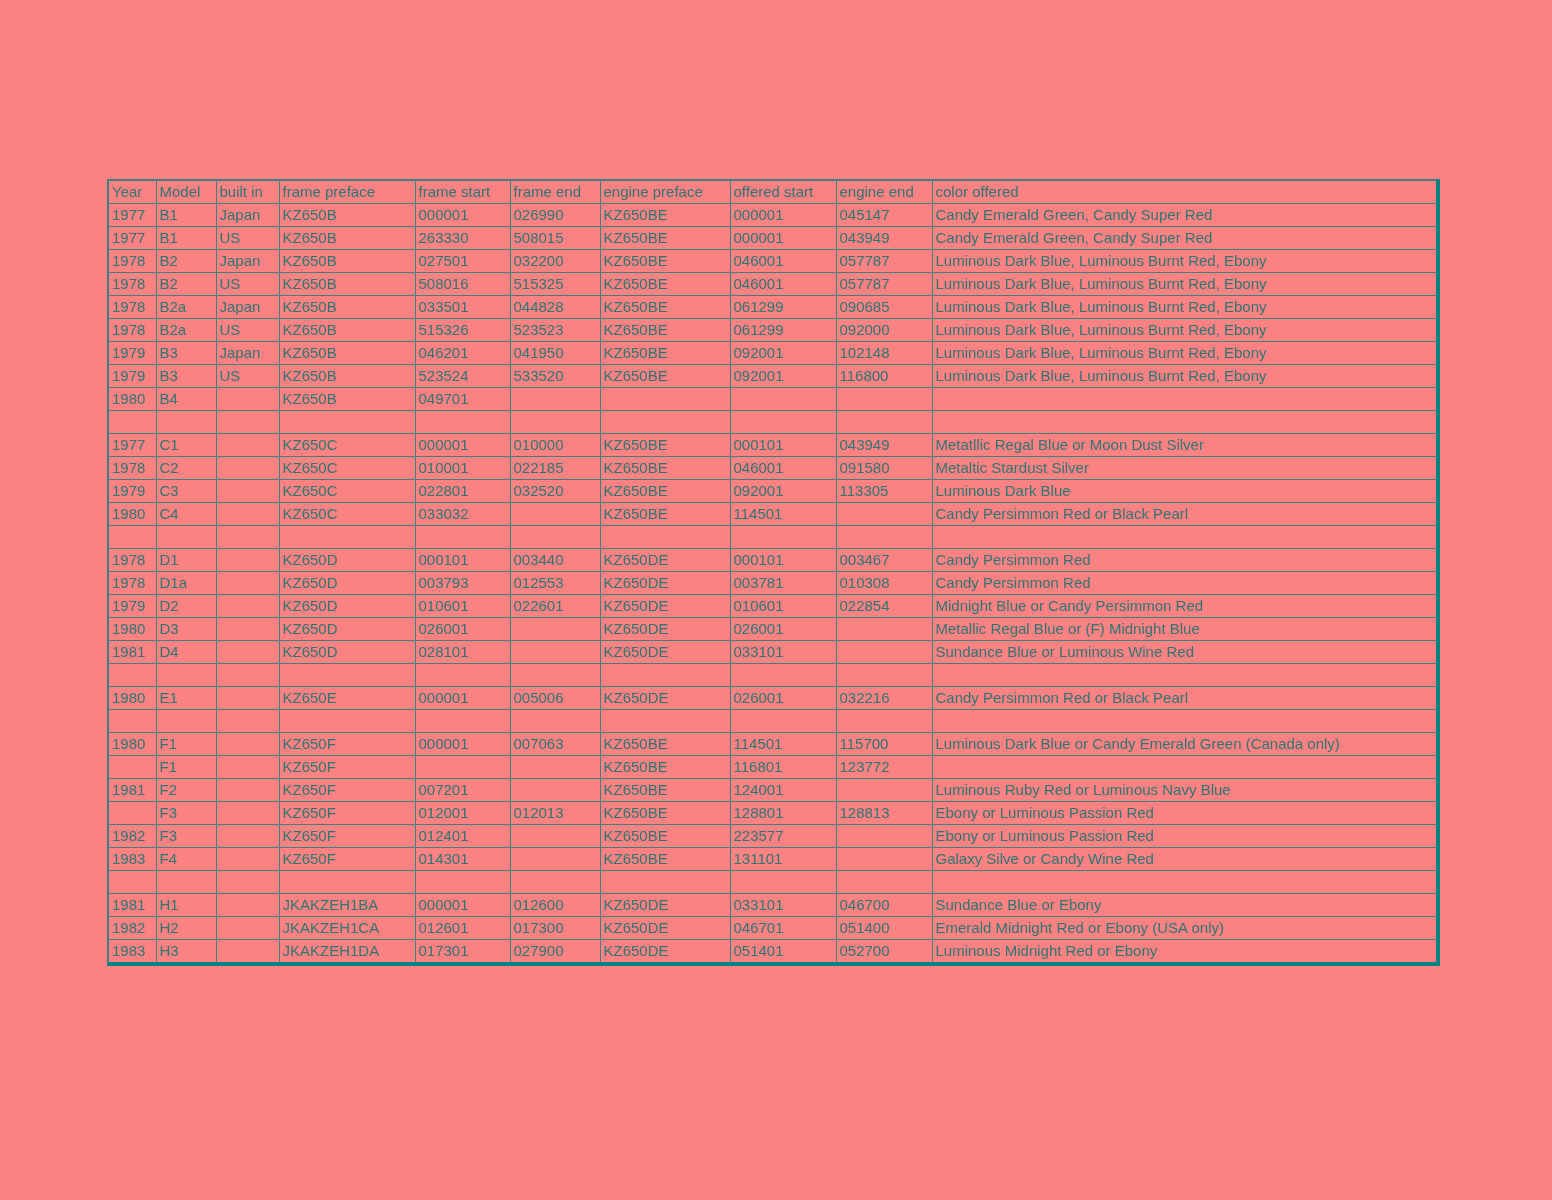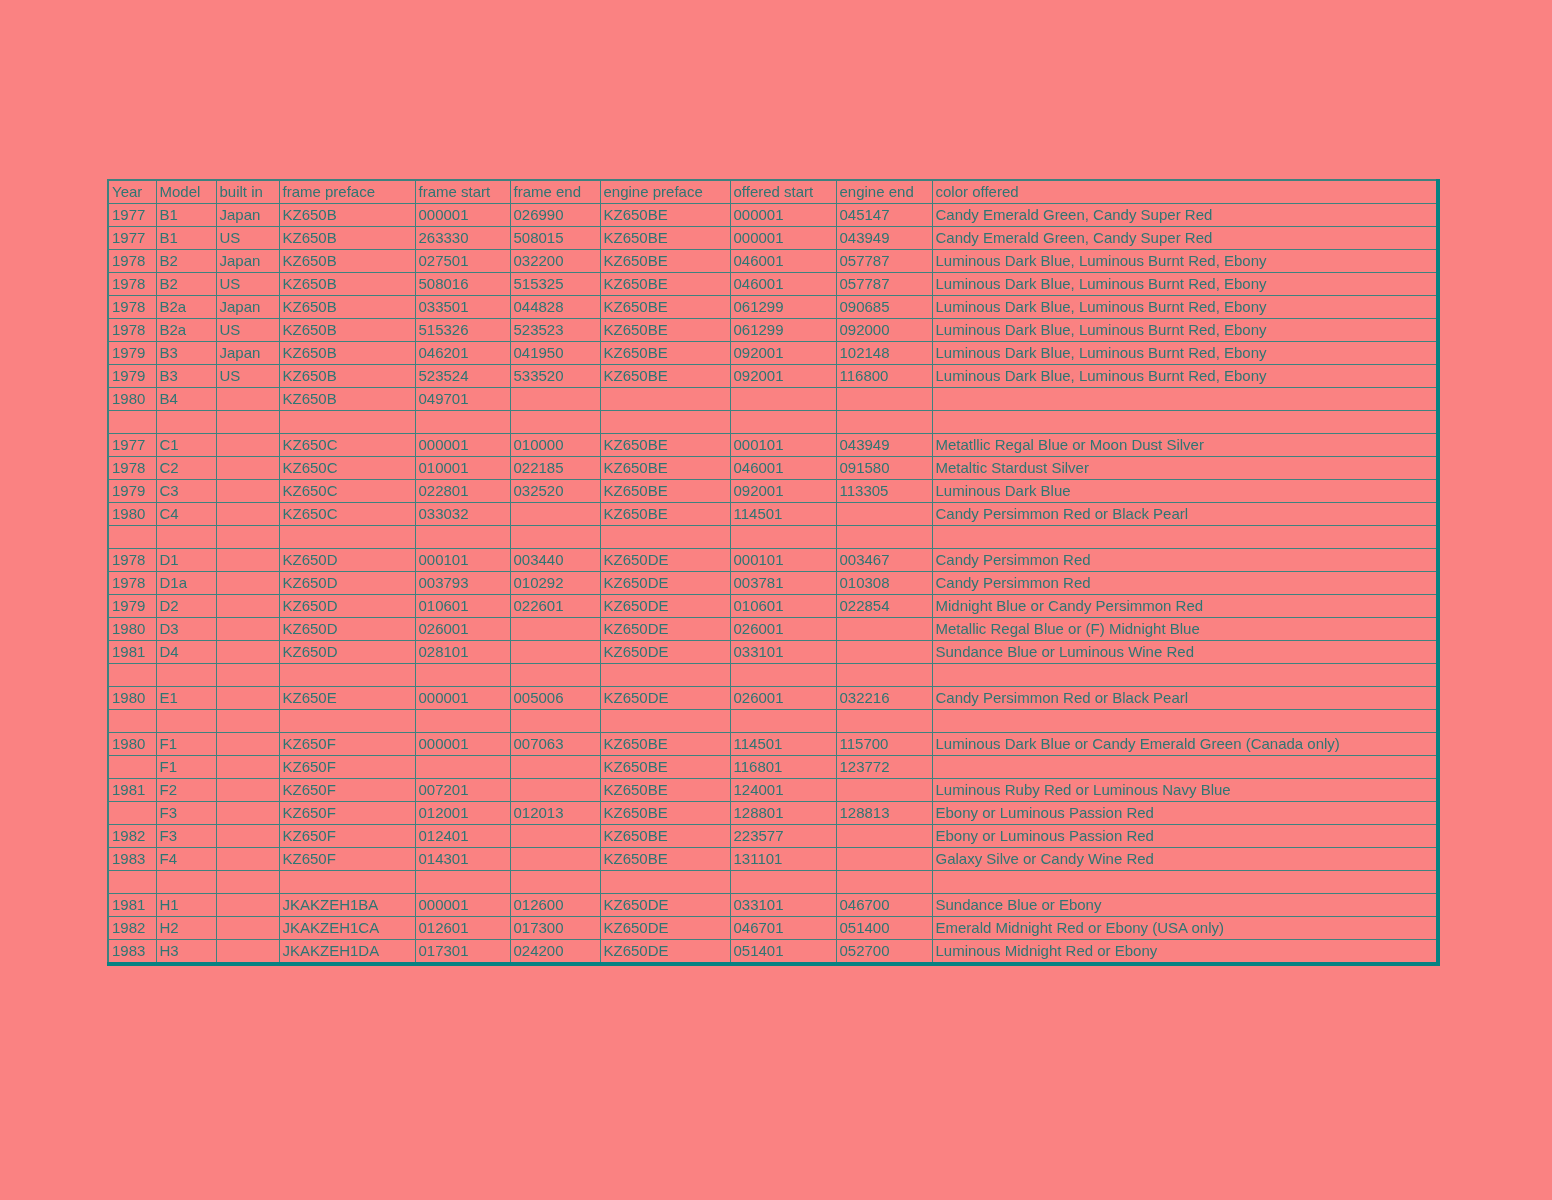"010292" td { text: 010292 -> 012553 }
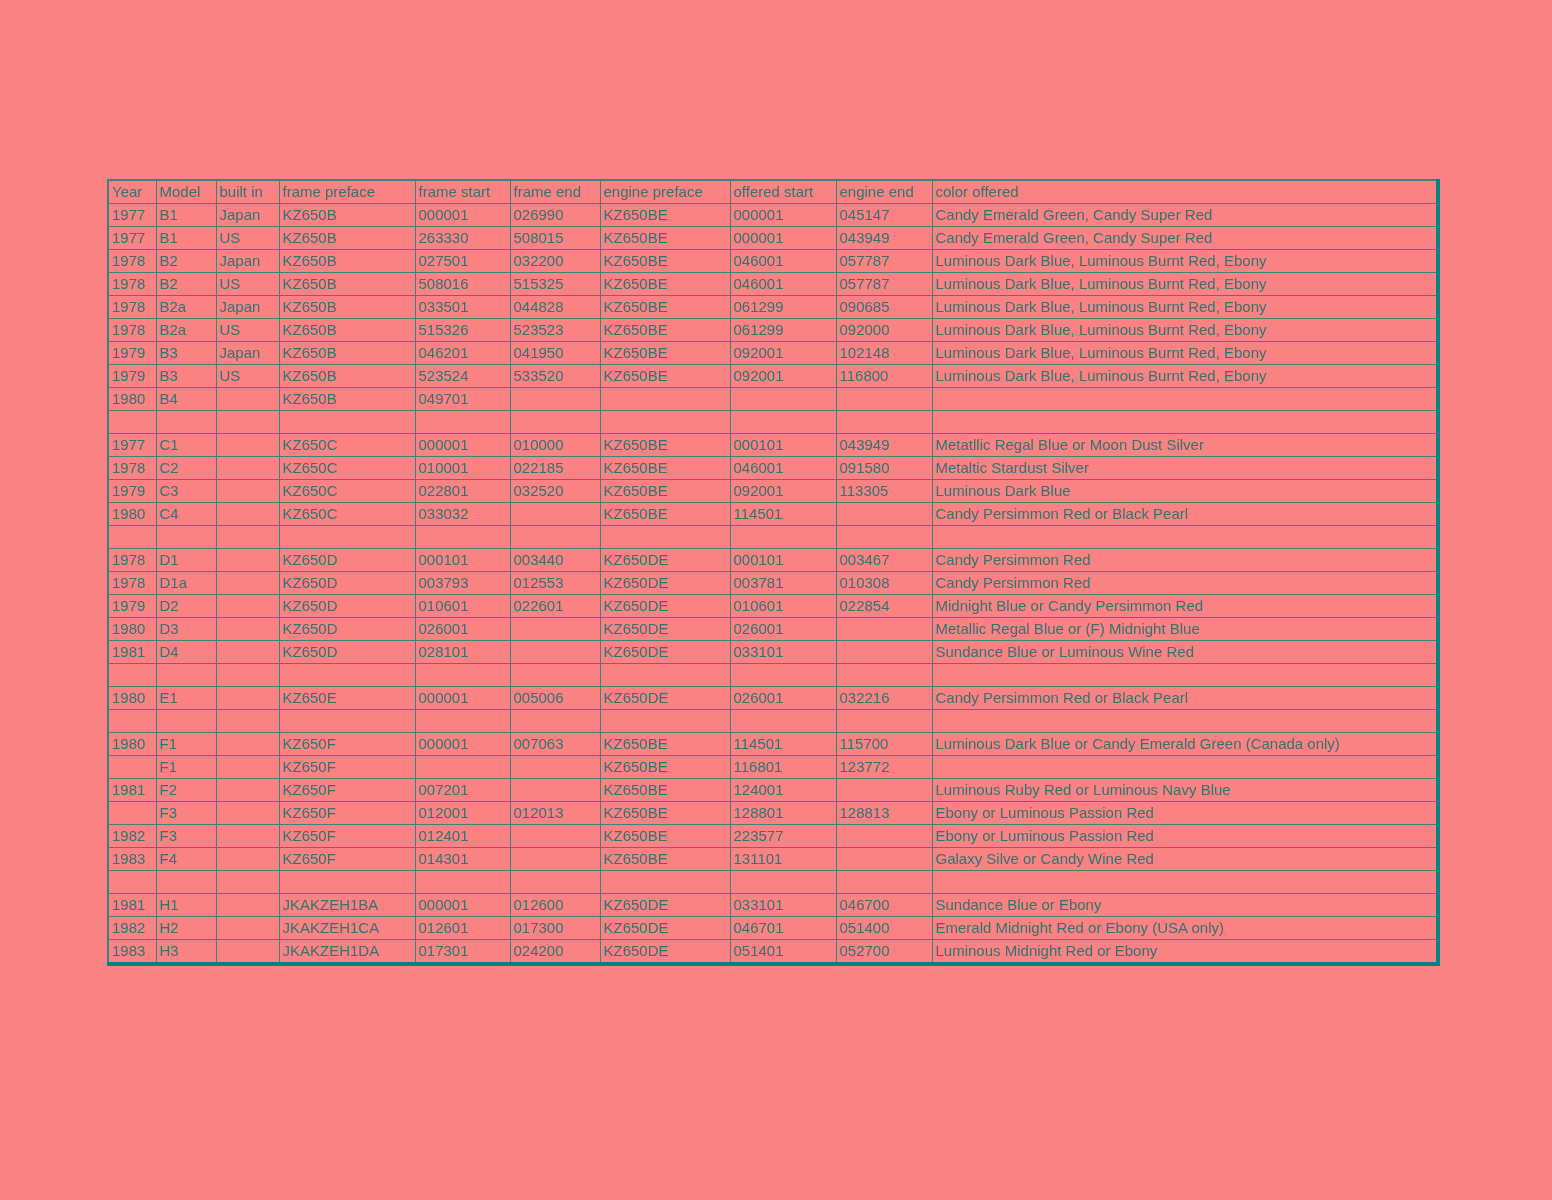"024200" td { text: 024200 -> 027900 }
